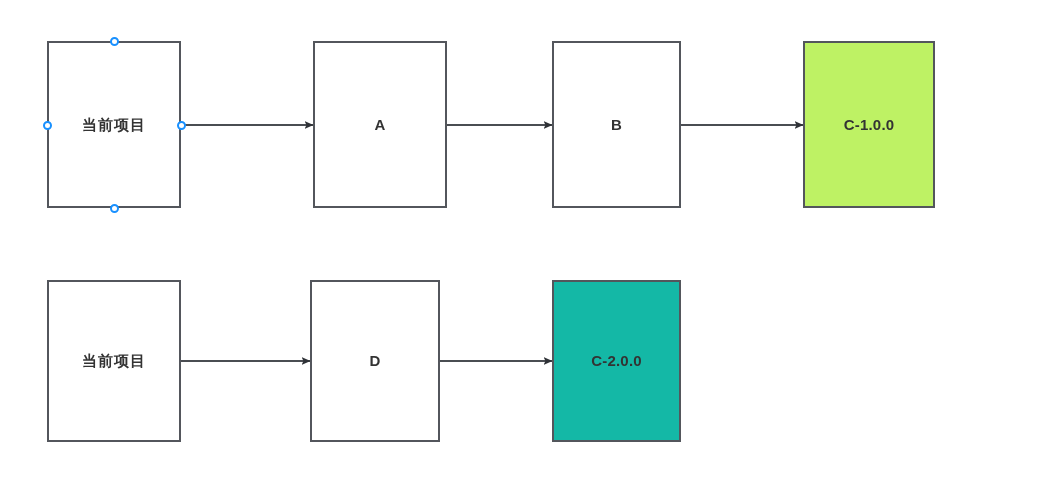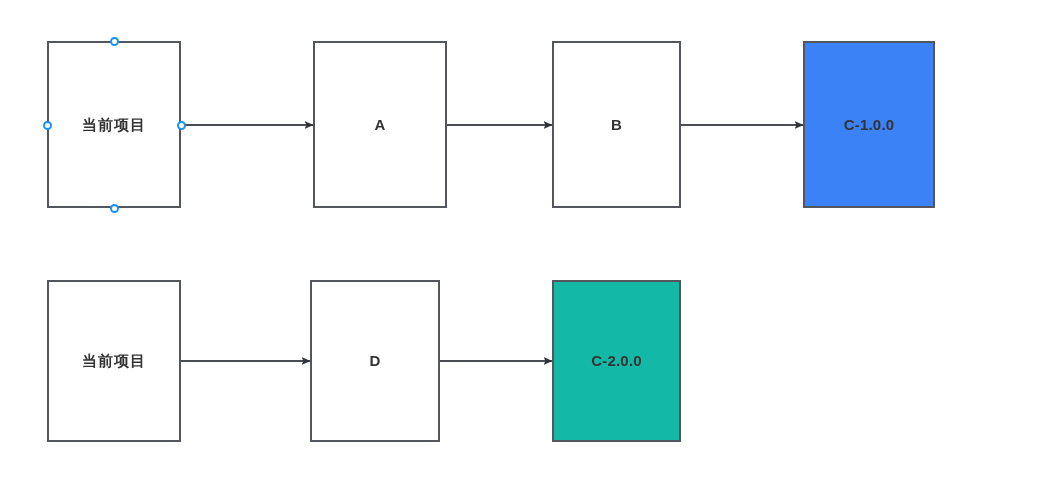"C-1.0.0" div.node { background: #3b82f6 -> #bef264 }
